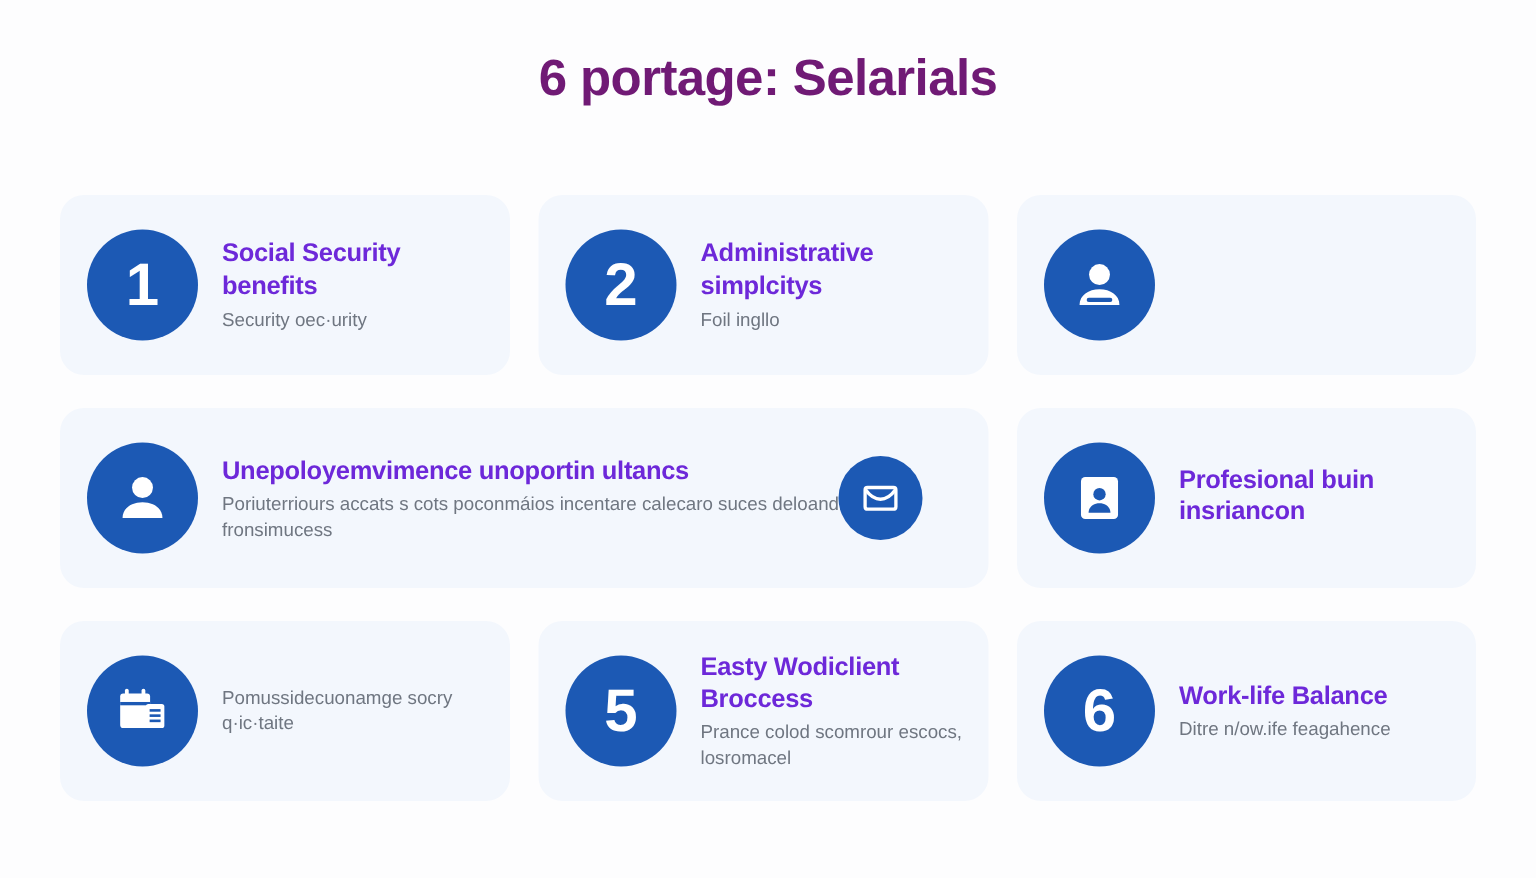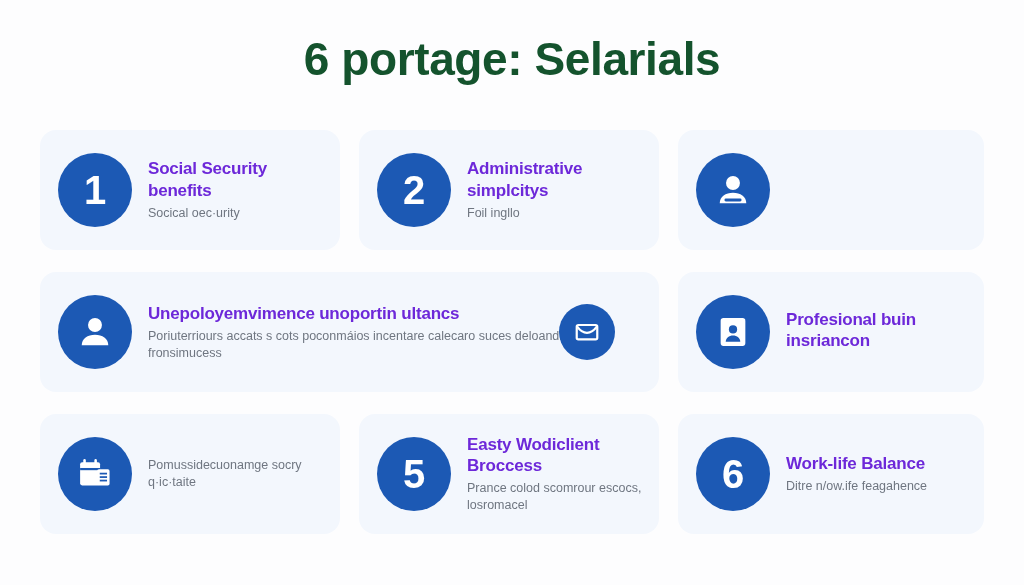"6 portage: Selarials" .main-title { color: #14532d -> #701a75; font-size: 46px -> 34px }
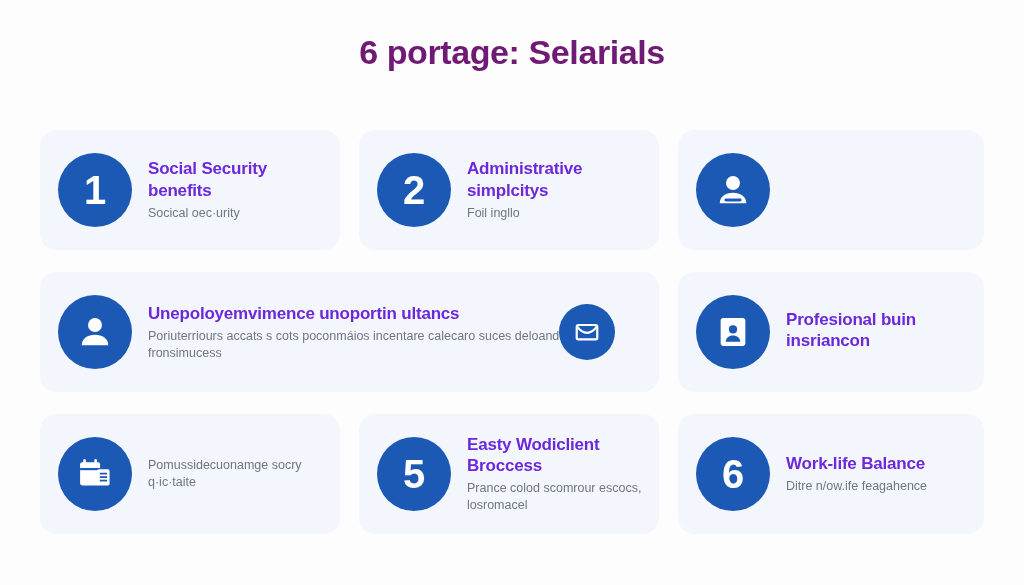"Socical oec·urity" div.card-sub { text: Socical -> Security }
